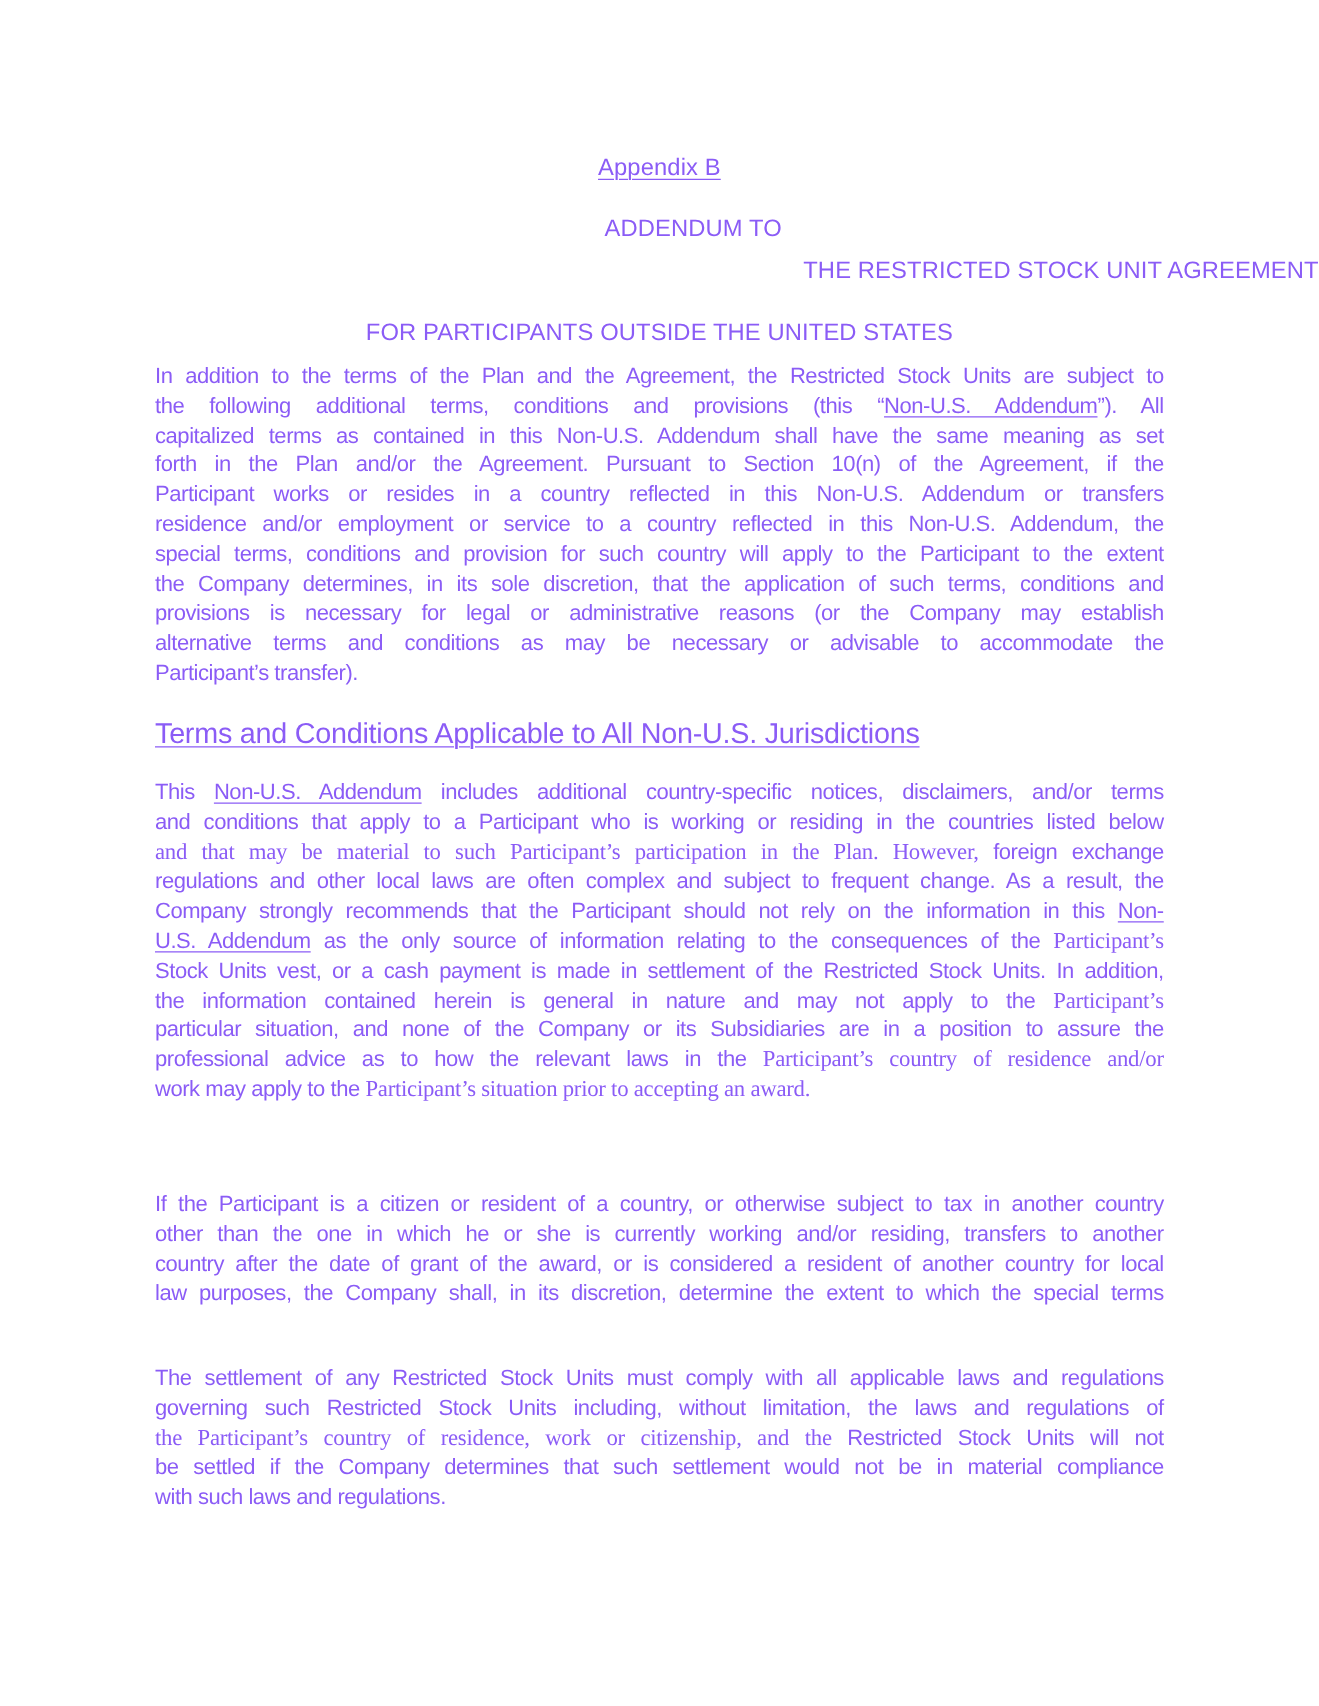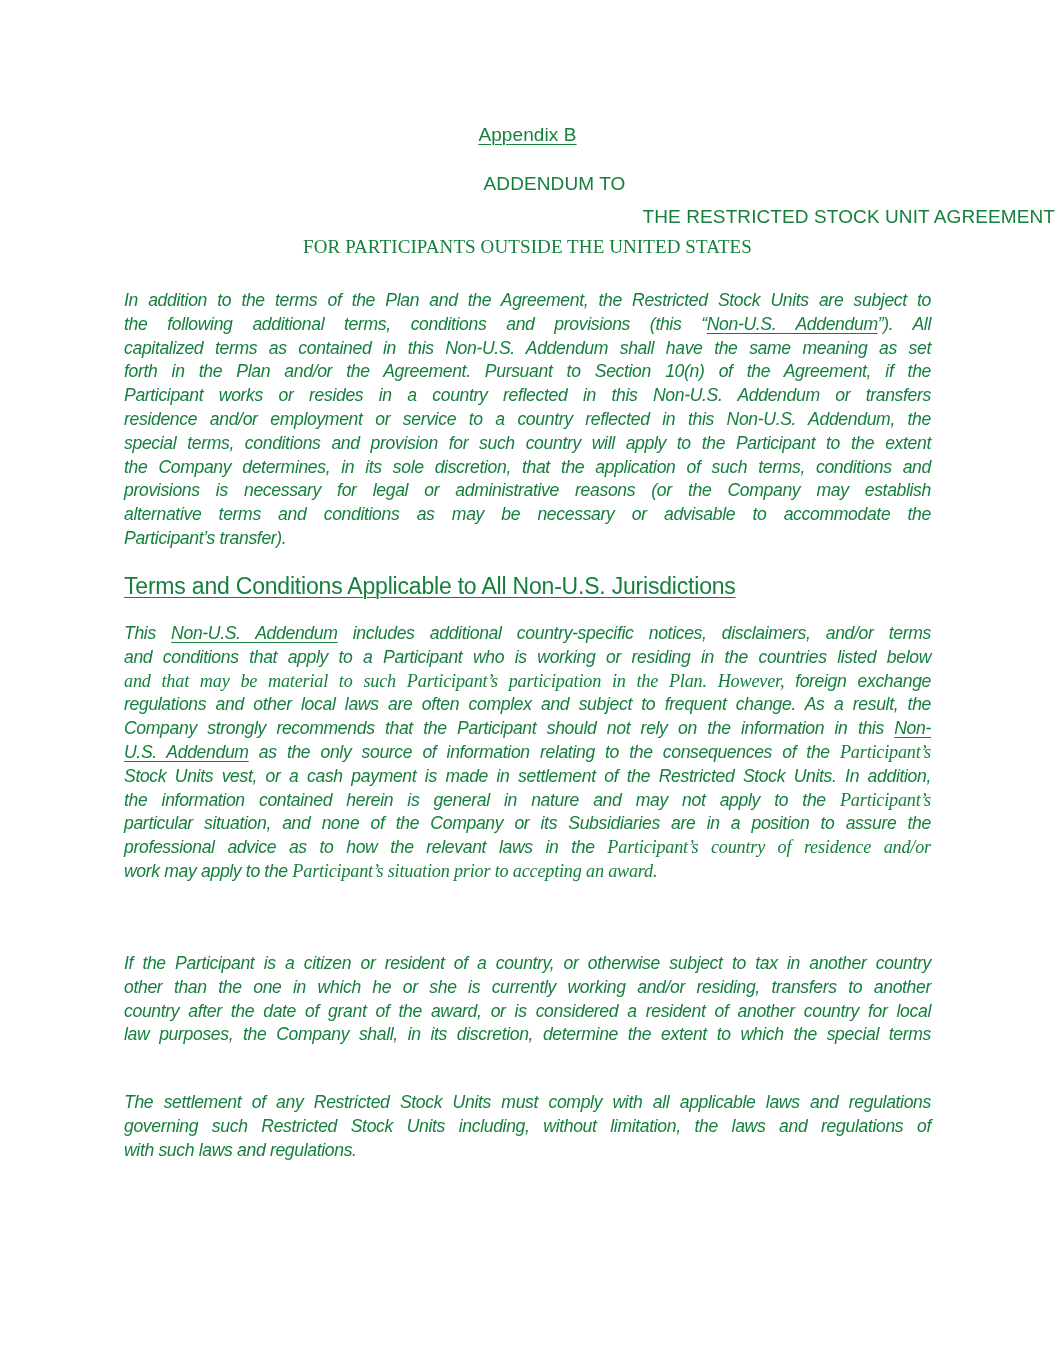"Appendix B" .page { color: #15803d -> #8b5cf6 }
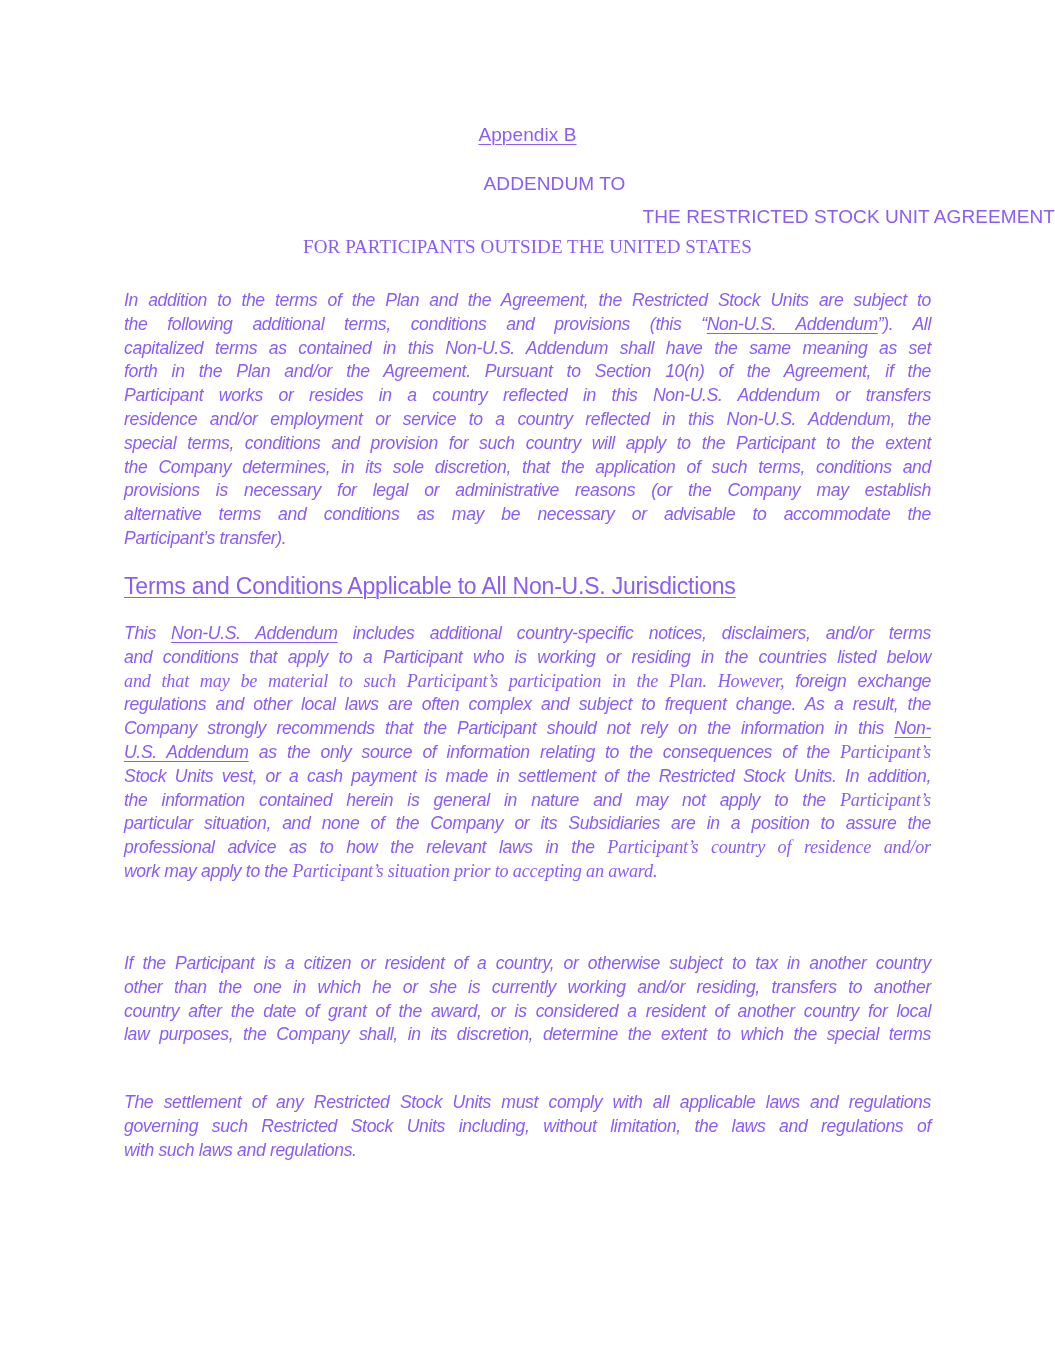"FOR PARTICIPANTS OUTSIDE THE UNITED" .t3 { font-family: Liberation Serif, serif -> none; top: 236px -> 256px }
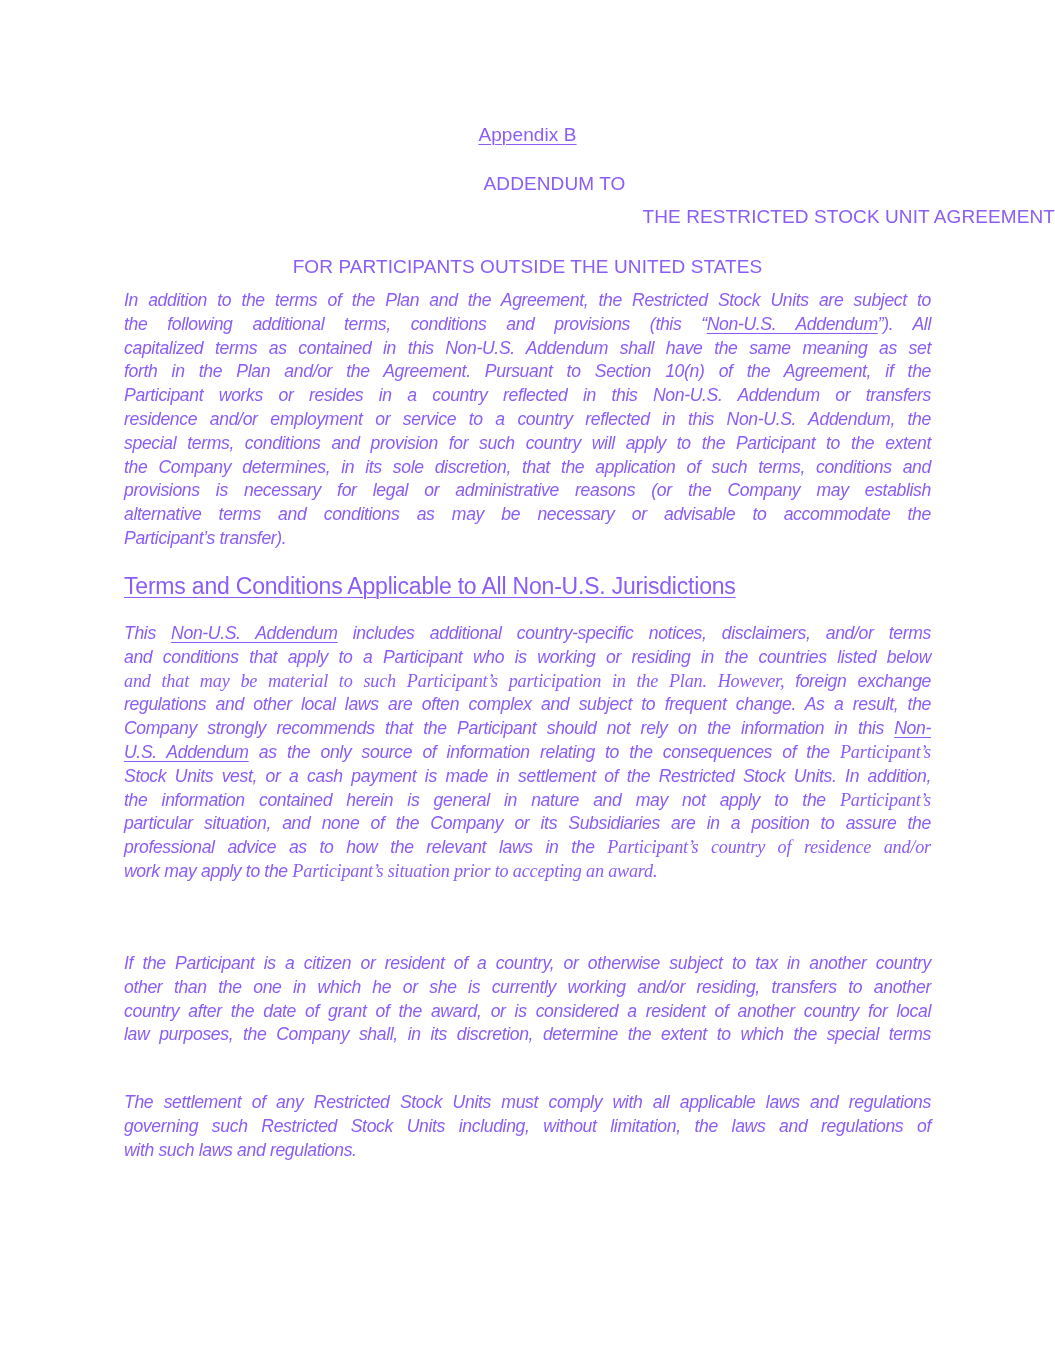"In addition to the terms" .line { font-style: italic -> none }
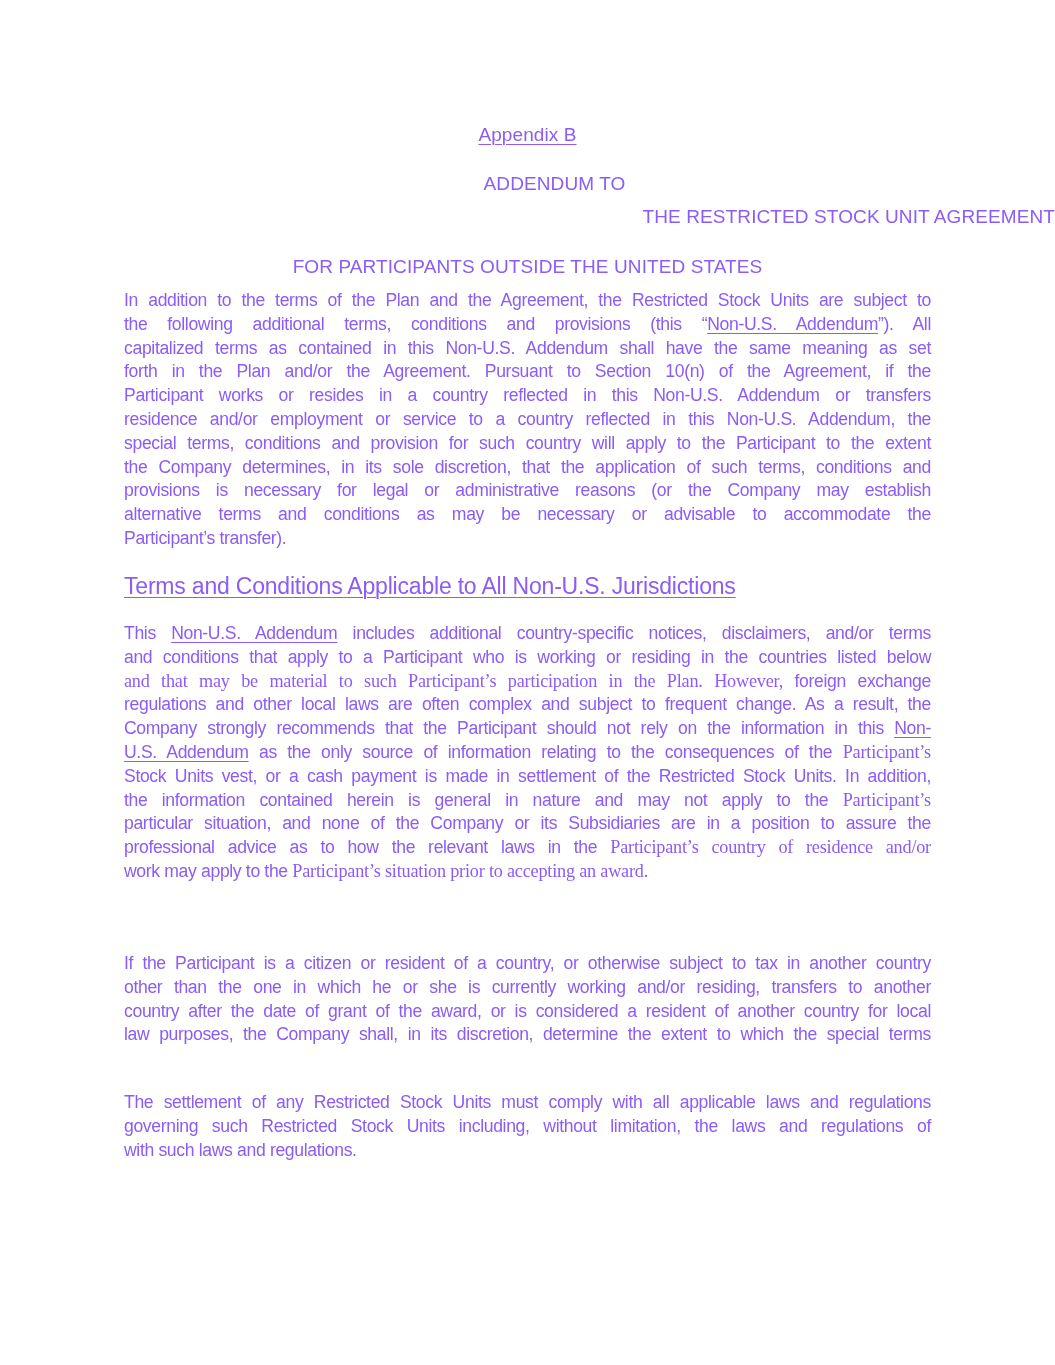"the Participant’s country of residence," span.line { html: none -> <span><span>the Participant’s country of residence, work or citizenship, and the </span><span>Restricted Stock Units will not</span></span> }
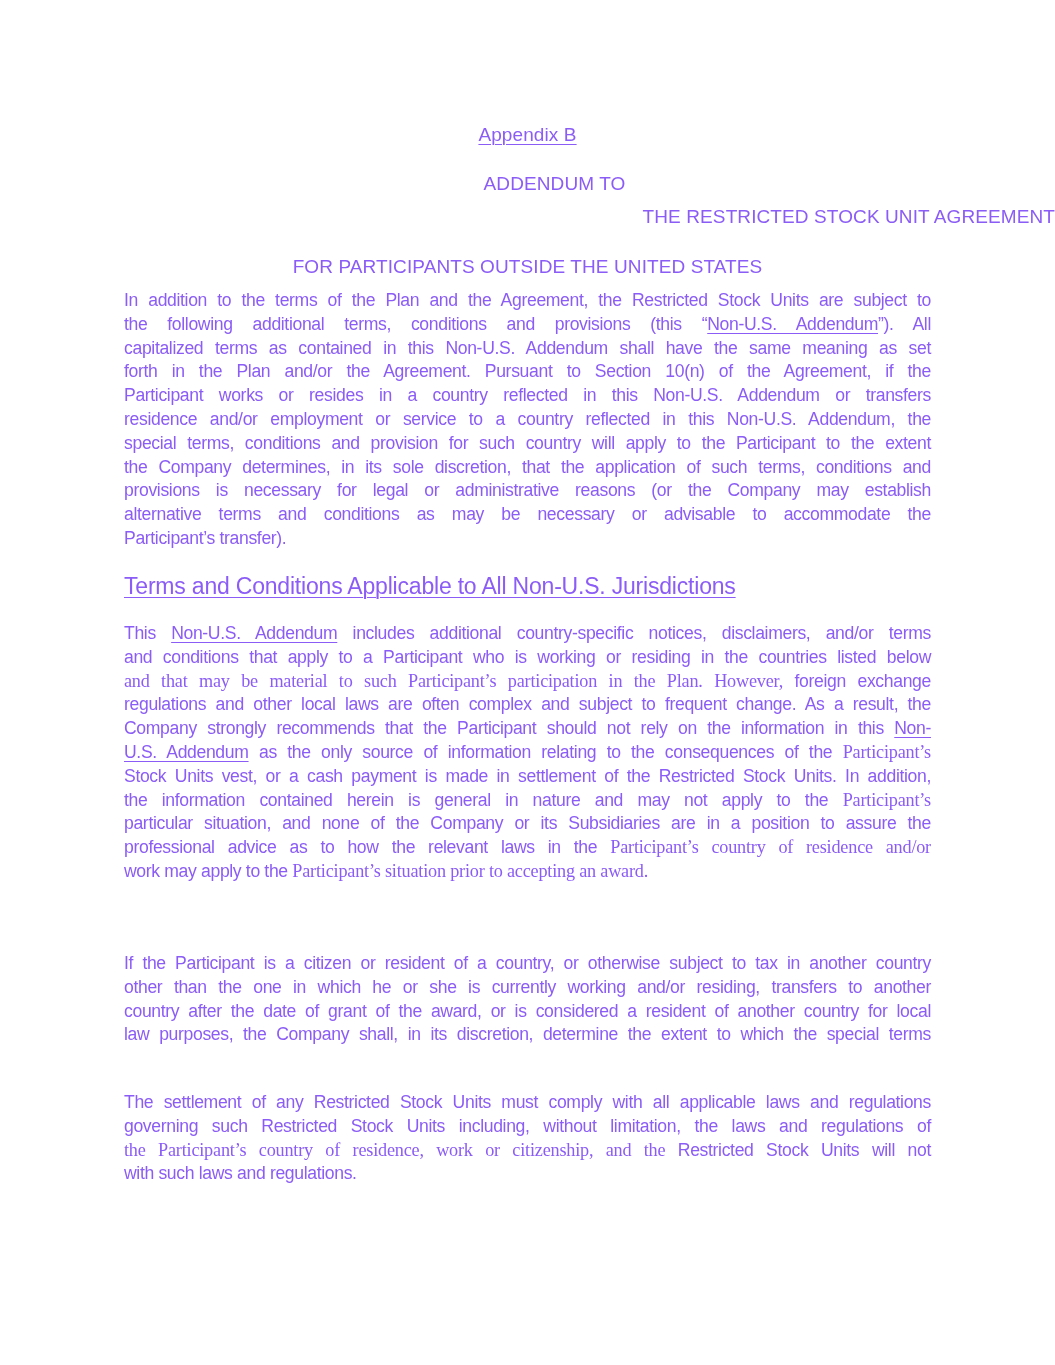"be settled if the Company" span.line { html: none -> <span>be settled if the Company determines that such settlement would not be in material compliance</span> }
